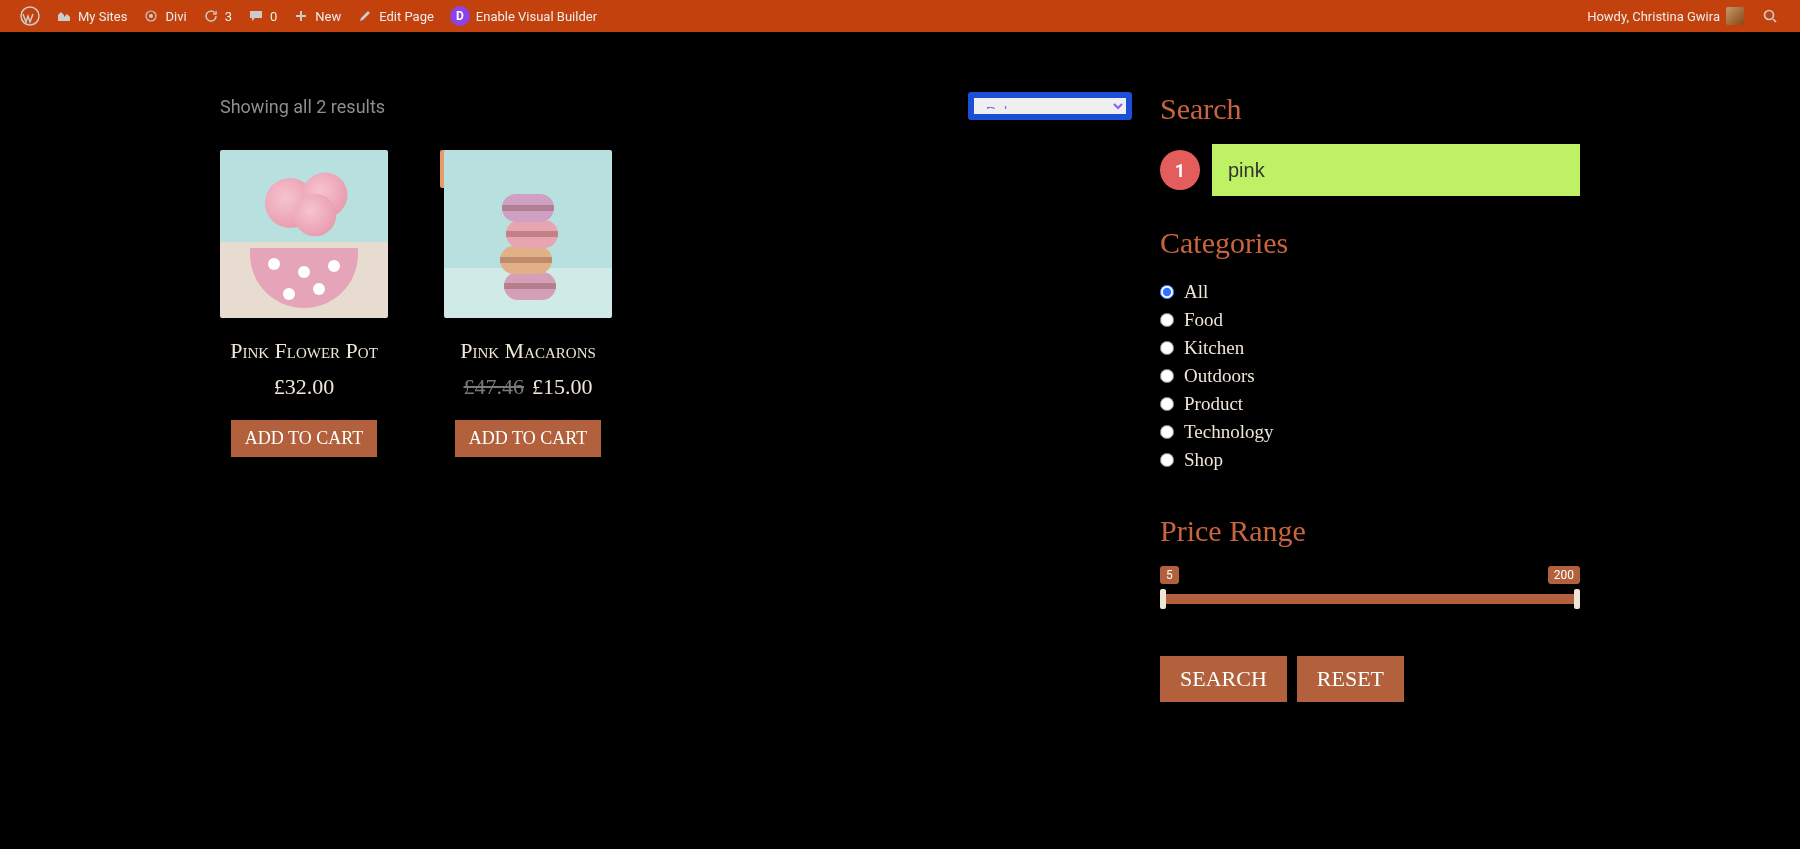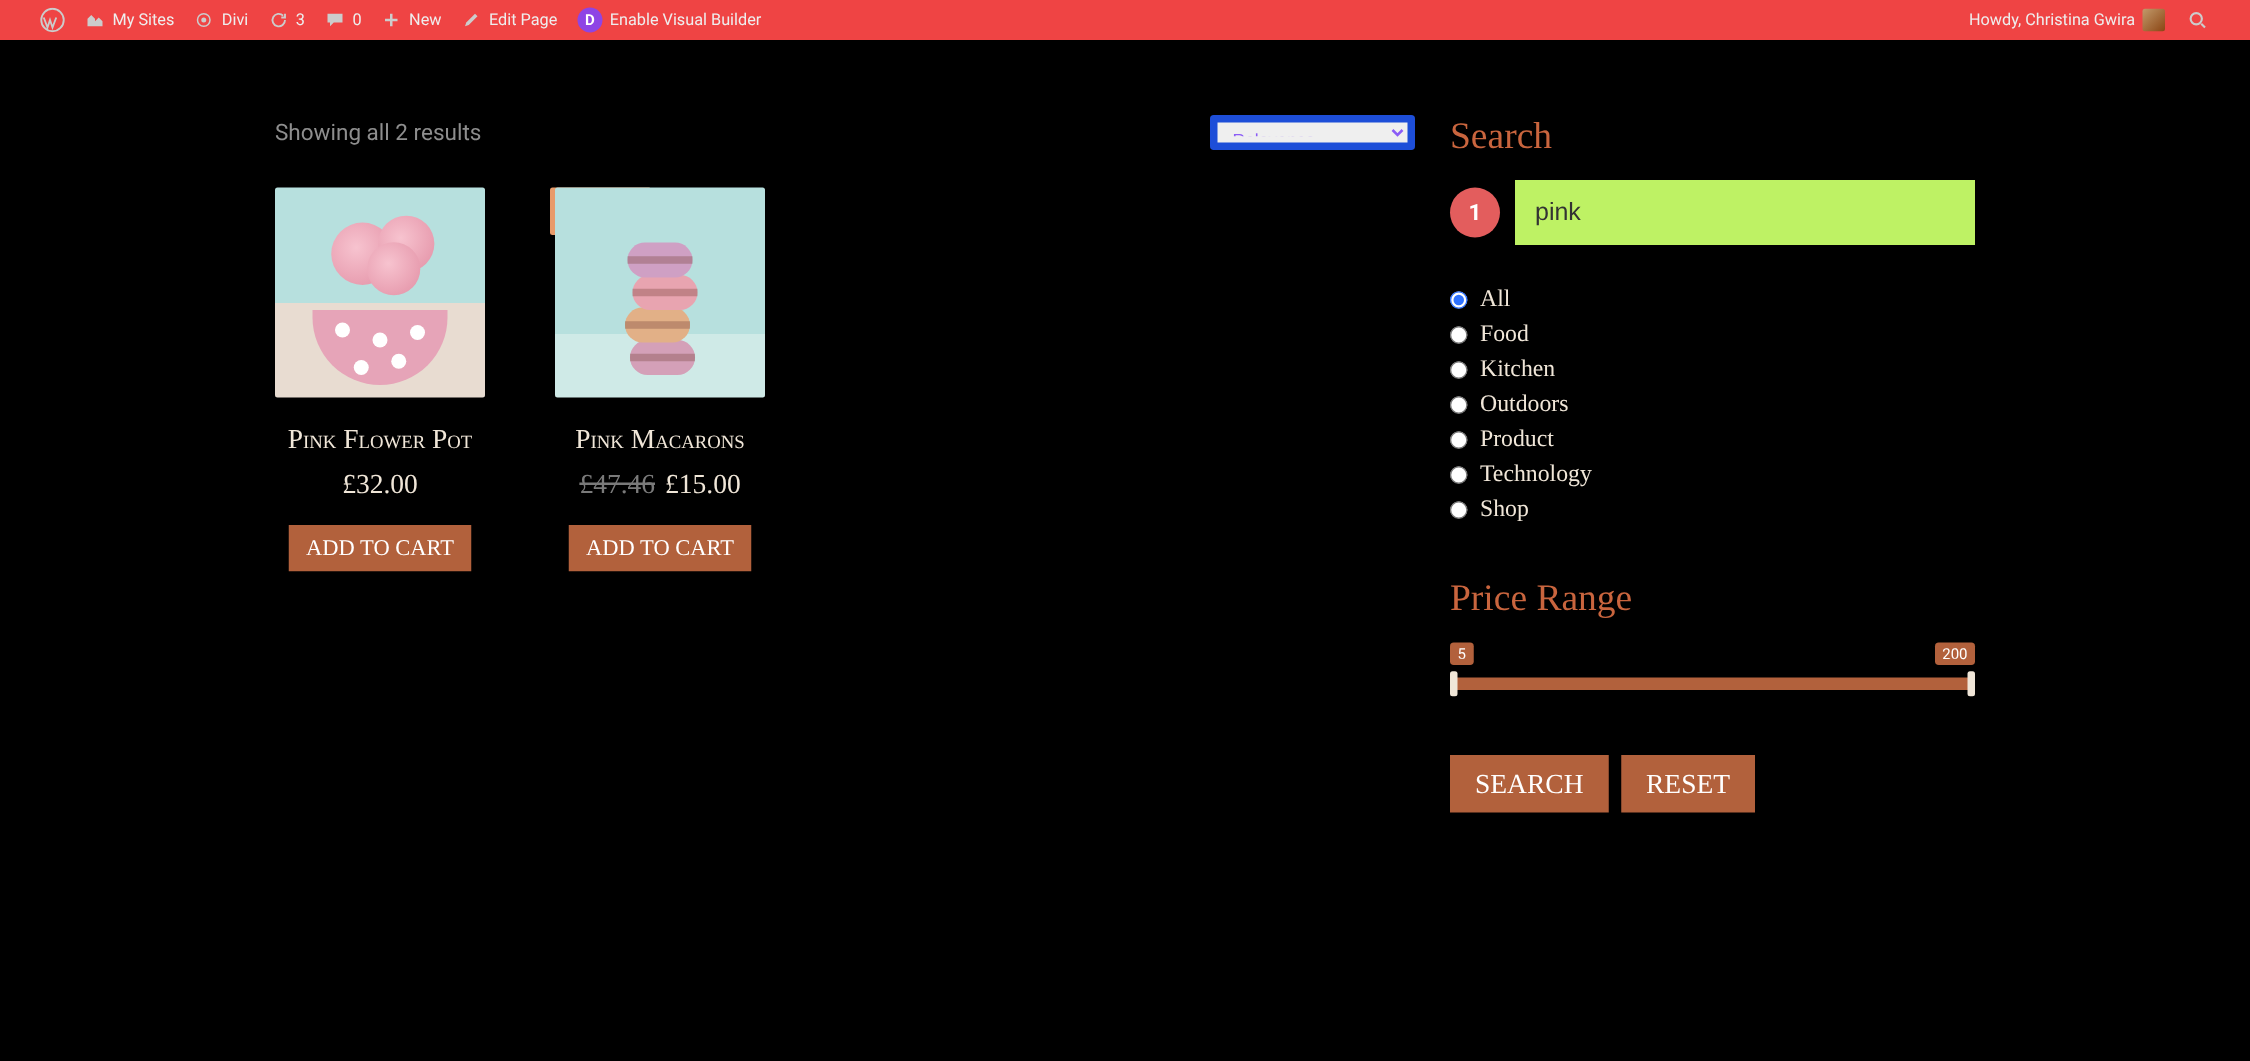"My Sites" .wp-admin-bar { background: #ef4444 -> #c2410c; padding: 0 24px -> 0 12px }
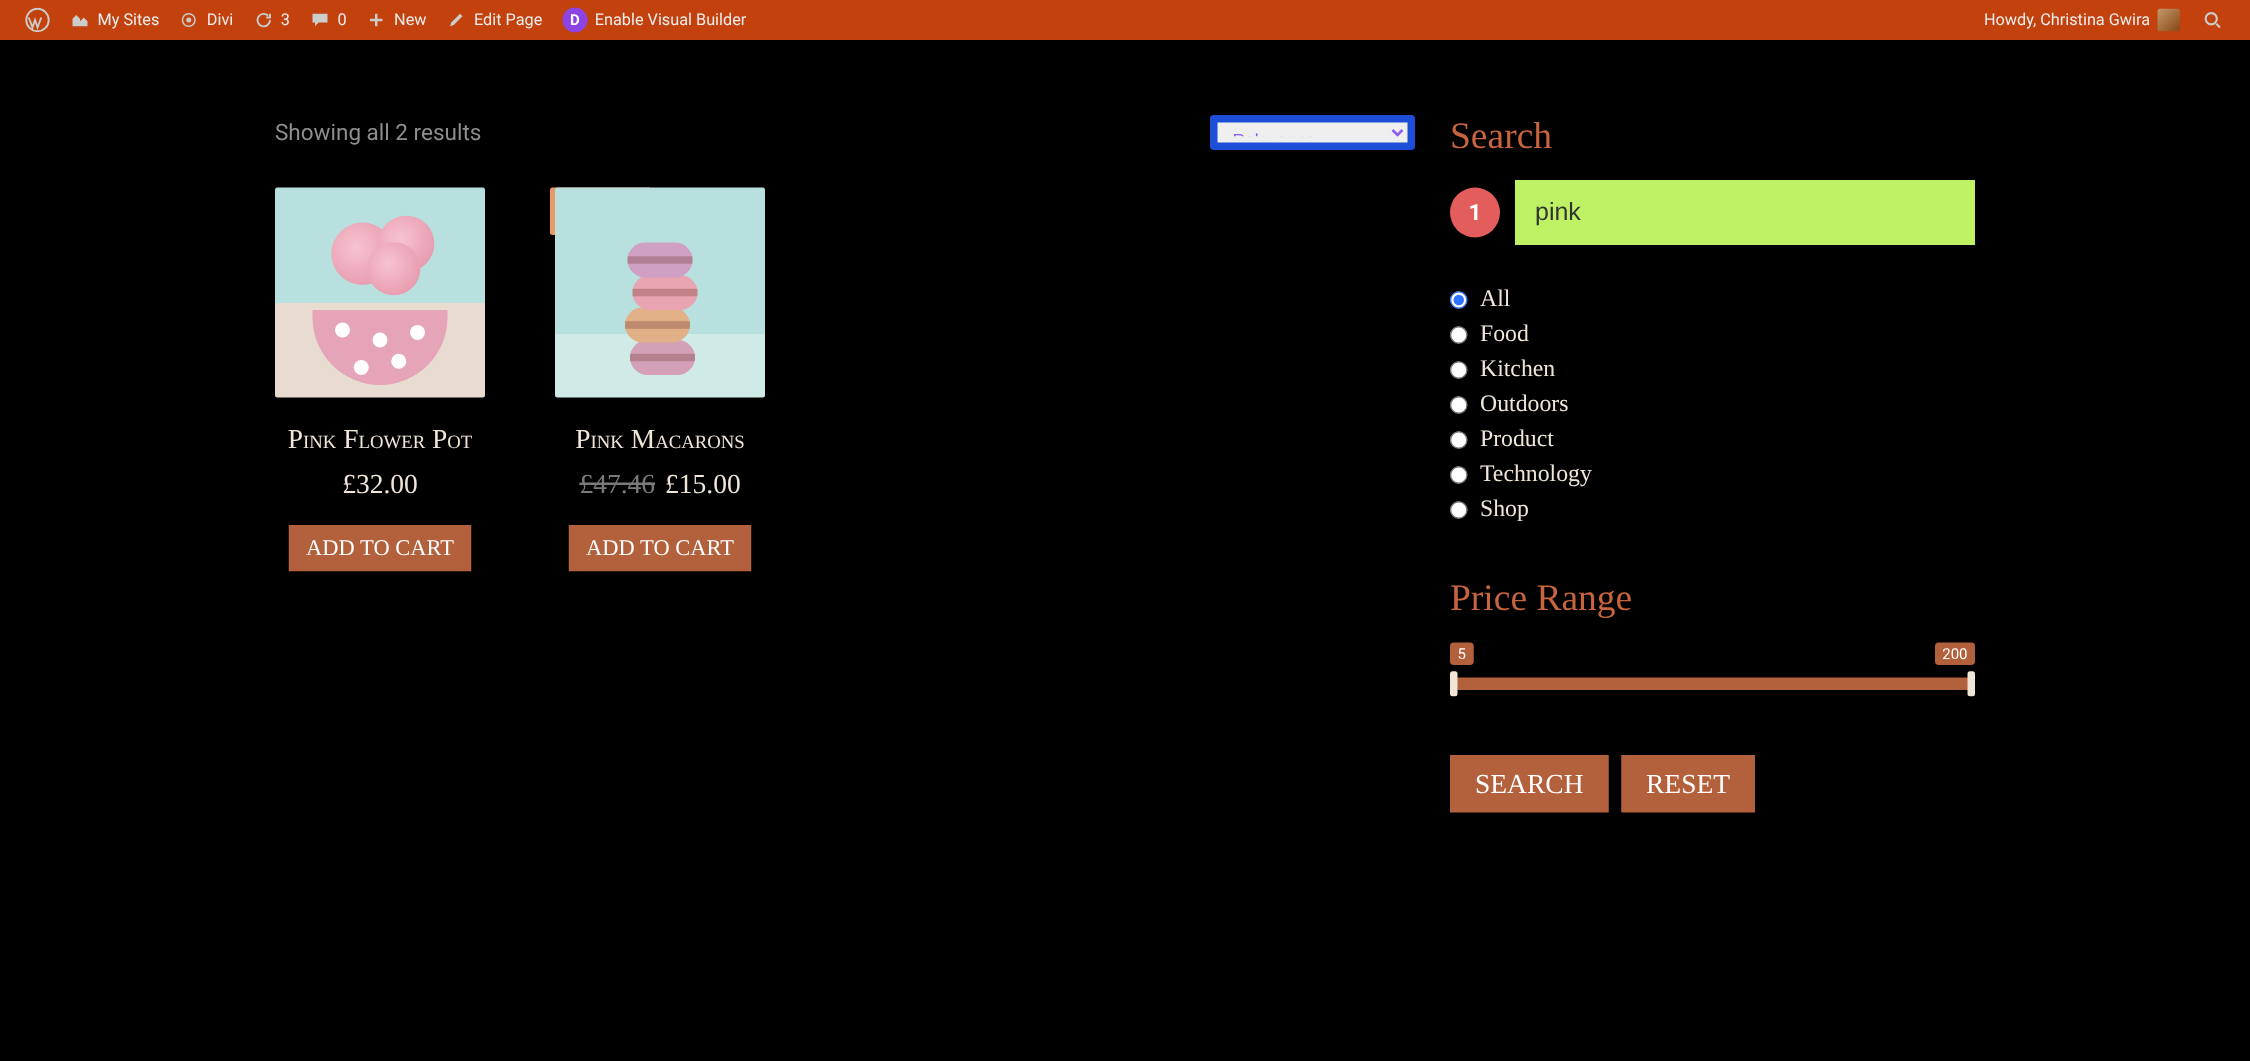"Categories" div.sb-heading { html: none -> <div>Categories</div> }
